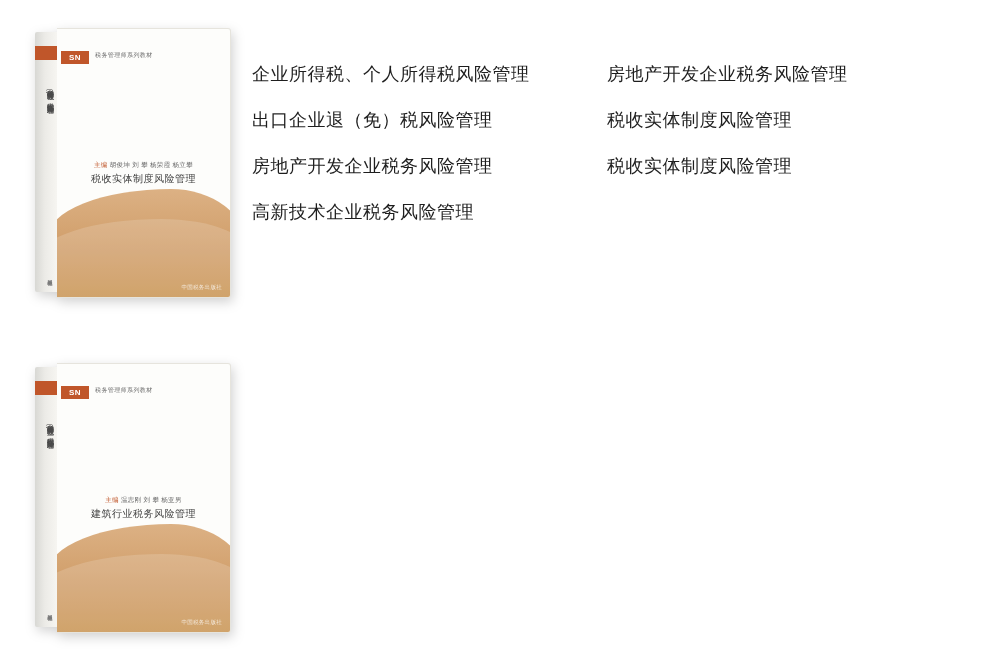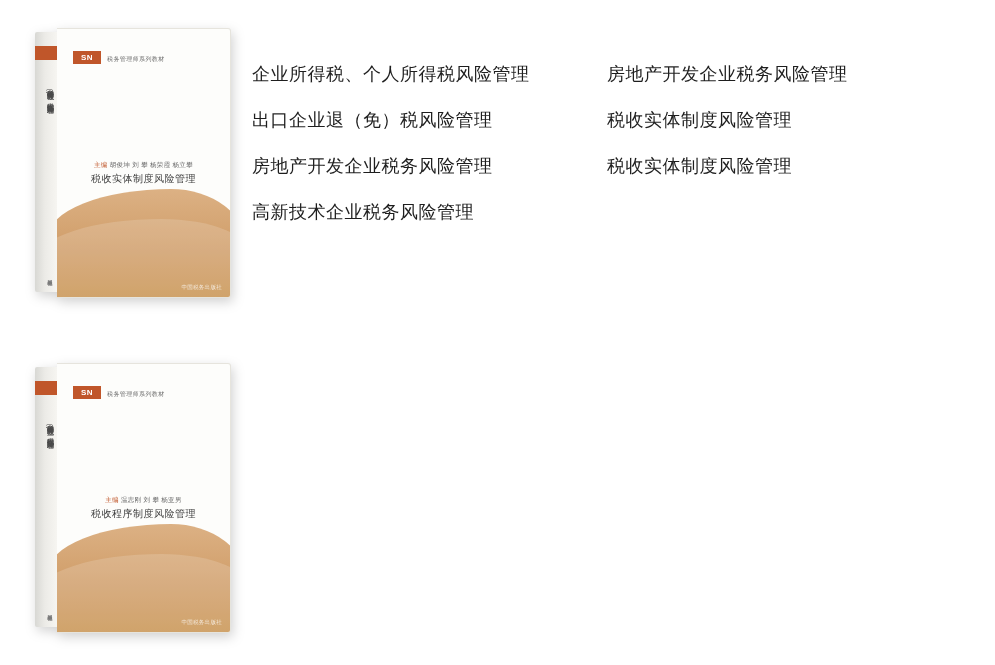"SN" .cover-top-bar { align-items: flex-end -> flex-start; left: 16px -> 4px }
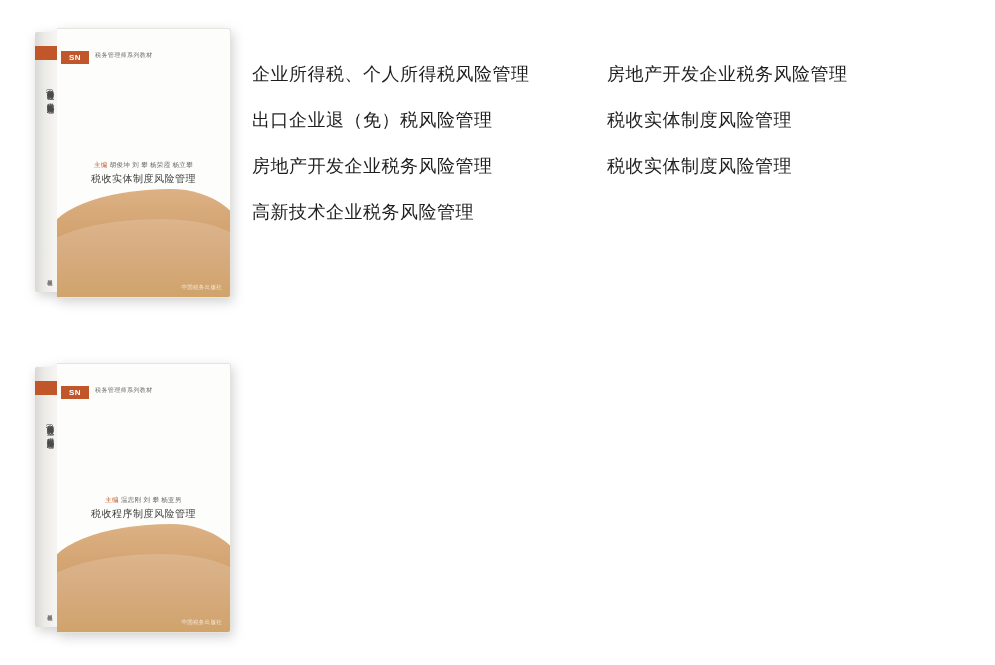"税收程序制度风险管理" div.cover-sub { text: 税收程序制度 -> 建筑行业税务 }
